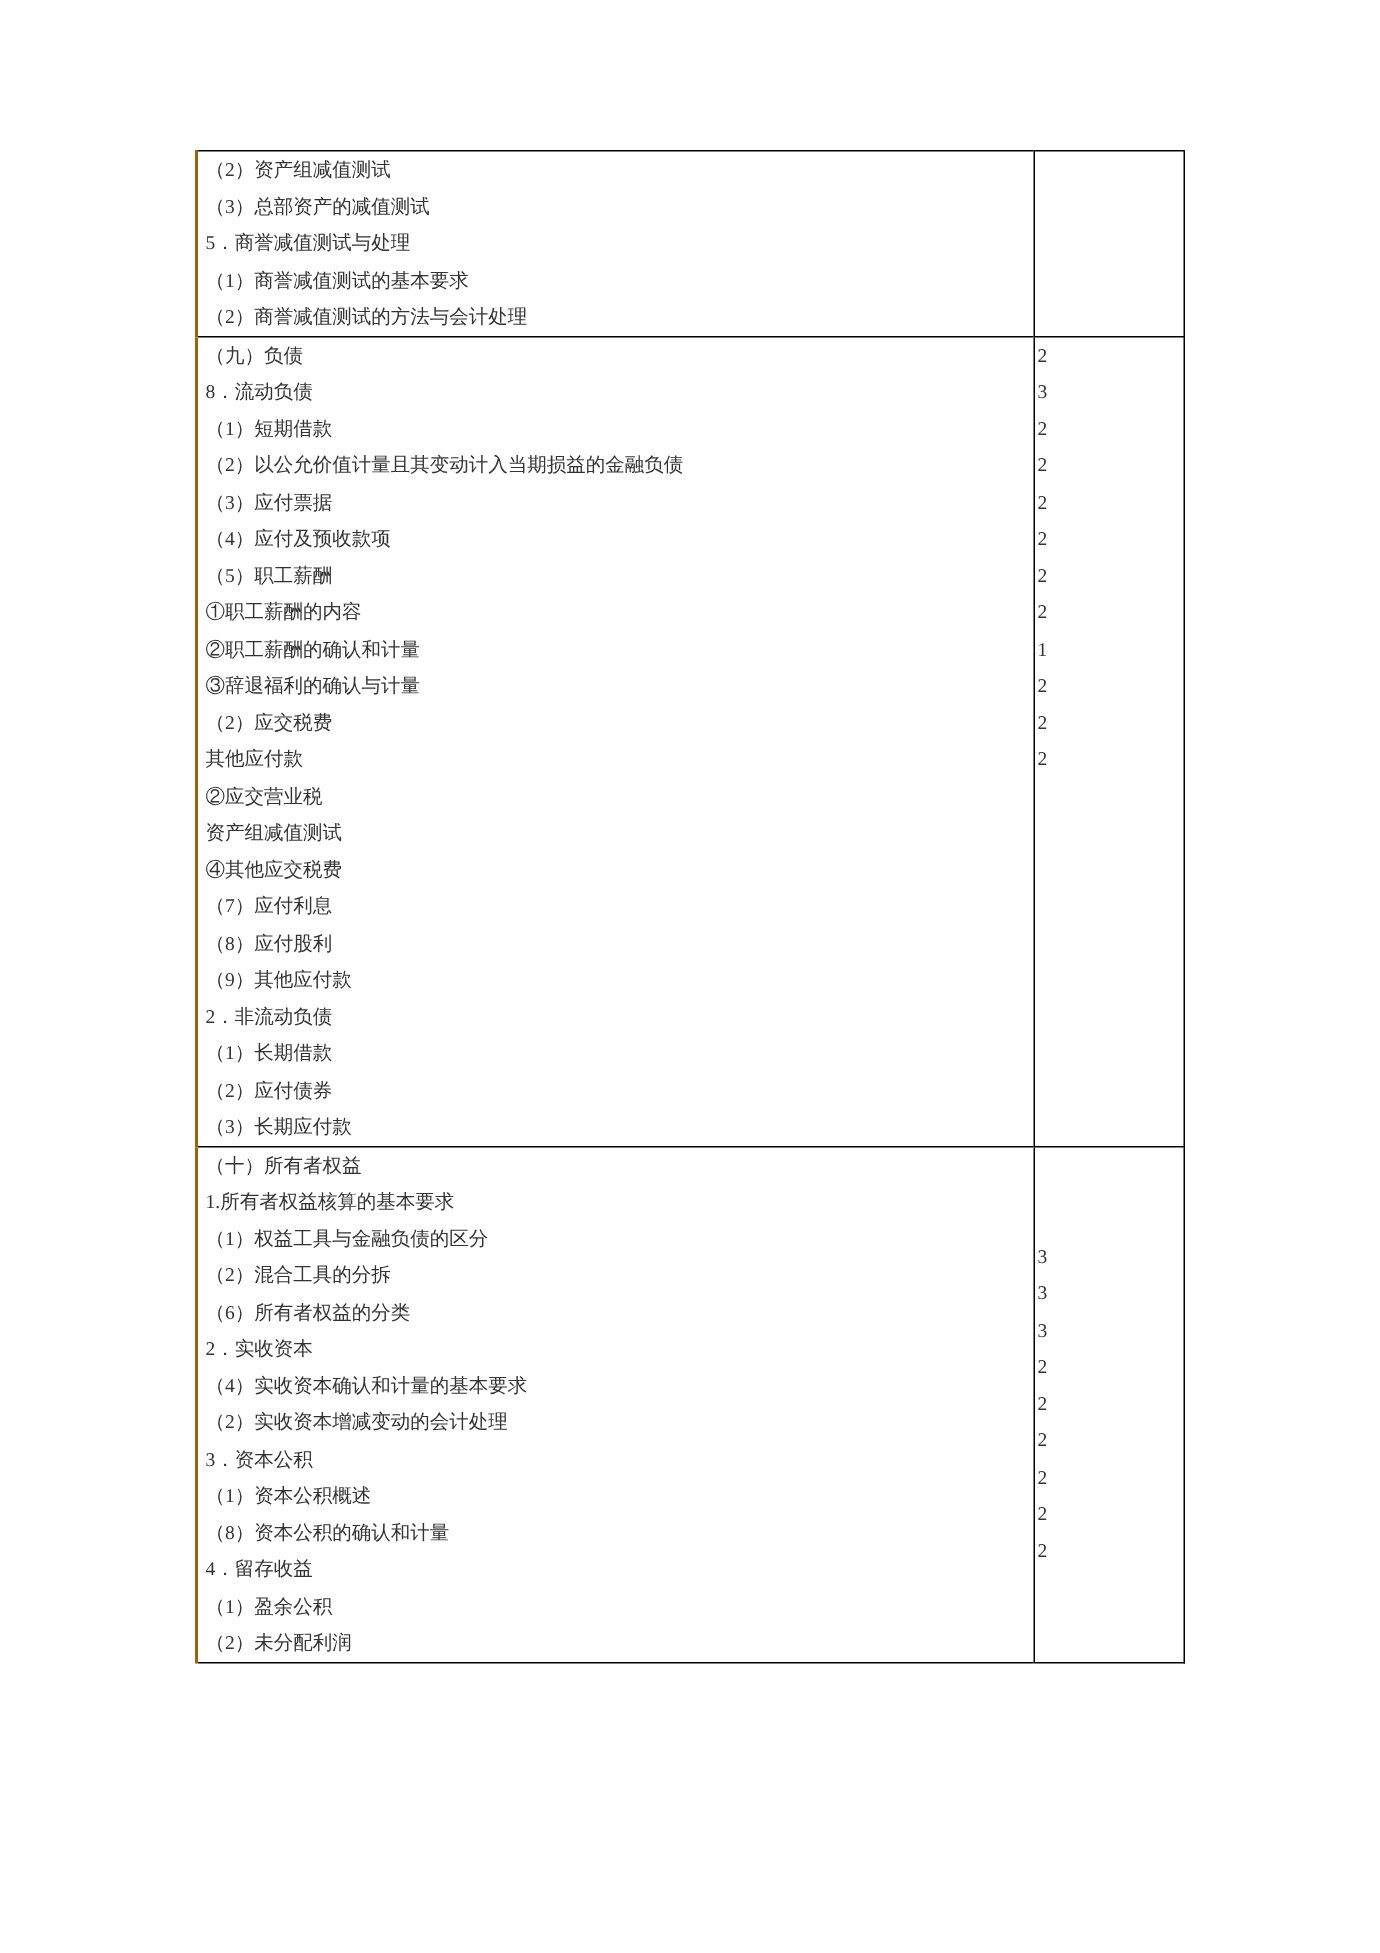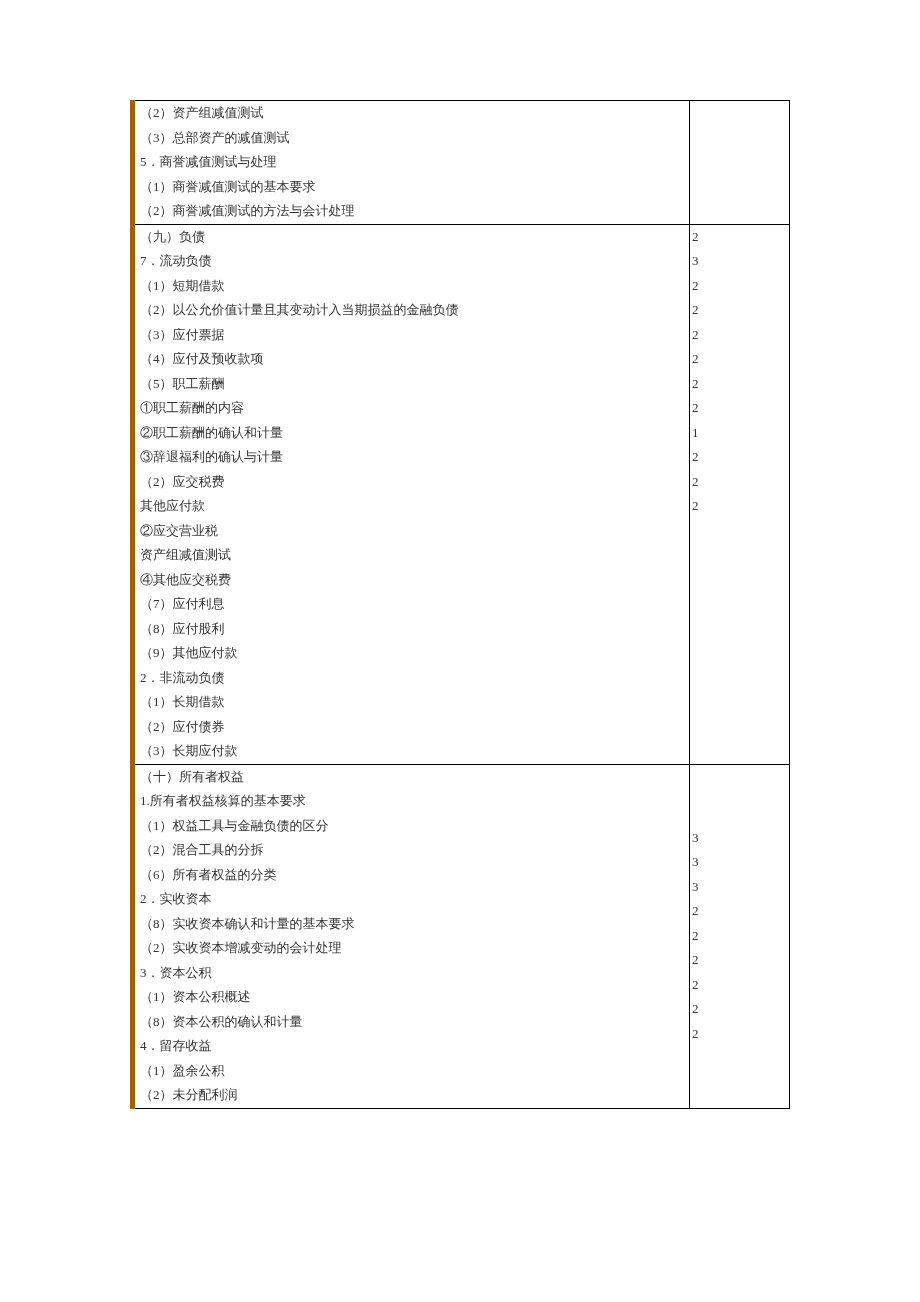"（2）资产组减值测试" .row-group { border-left: 5px solid #a16207 -> 2px solid #a16207 }
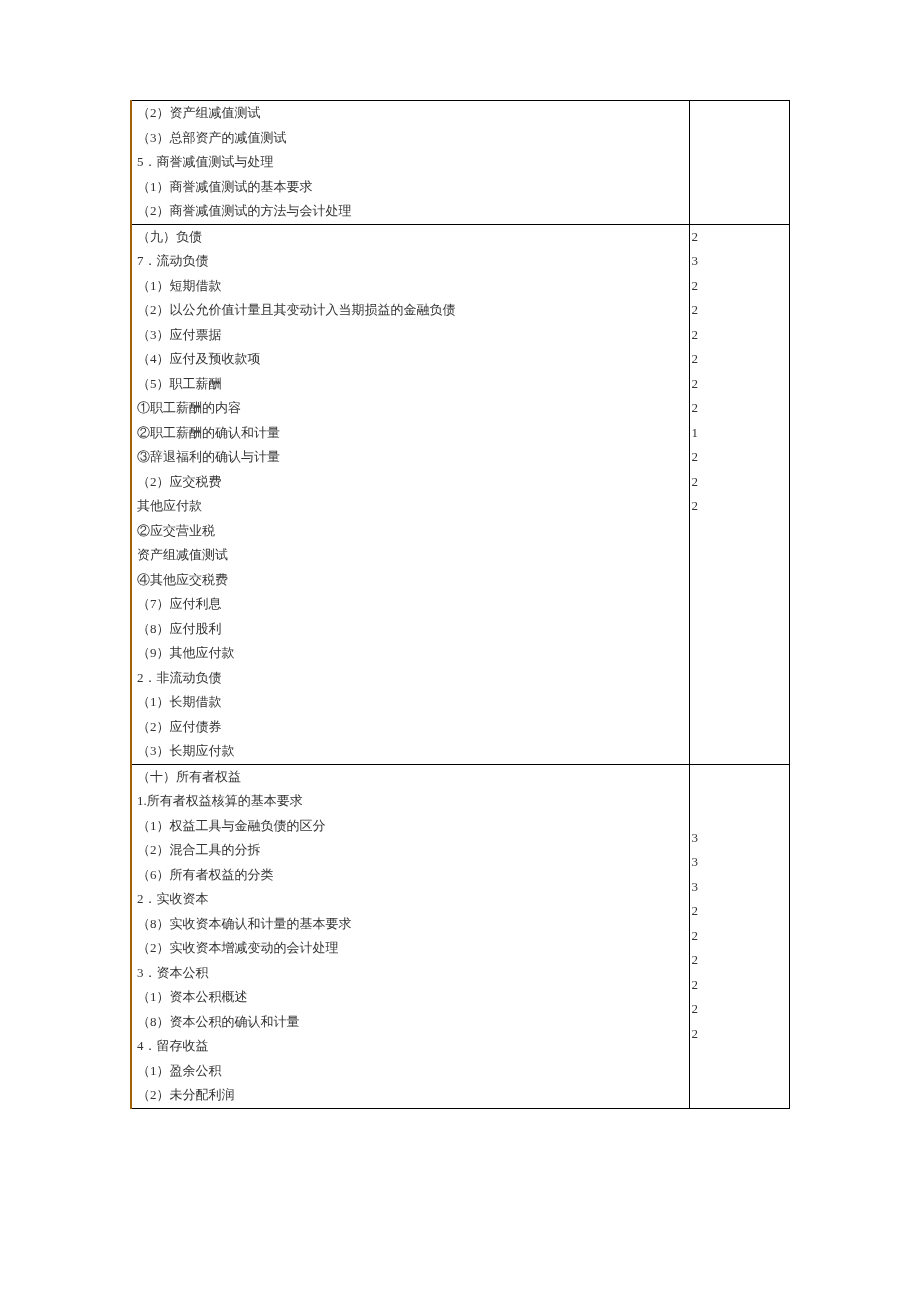"7．流动负债" div.line { text: 7 -> 8 }
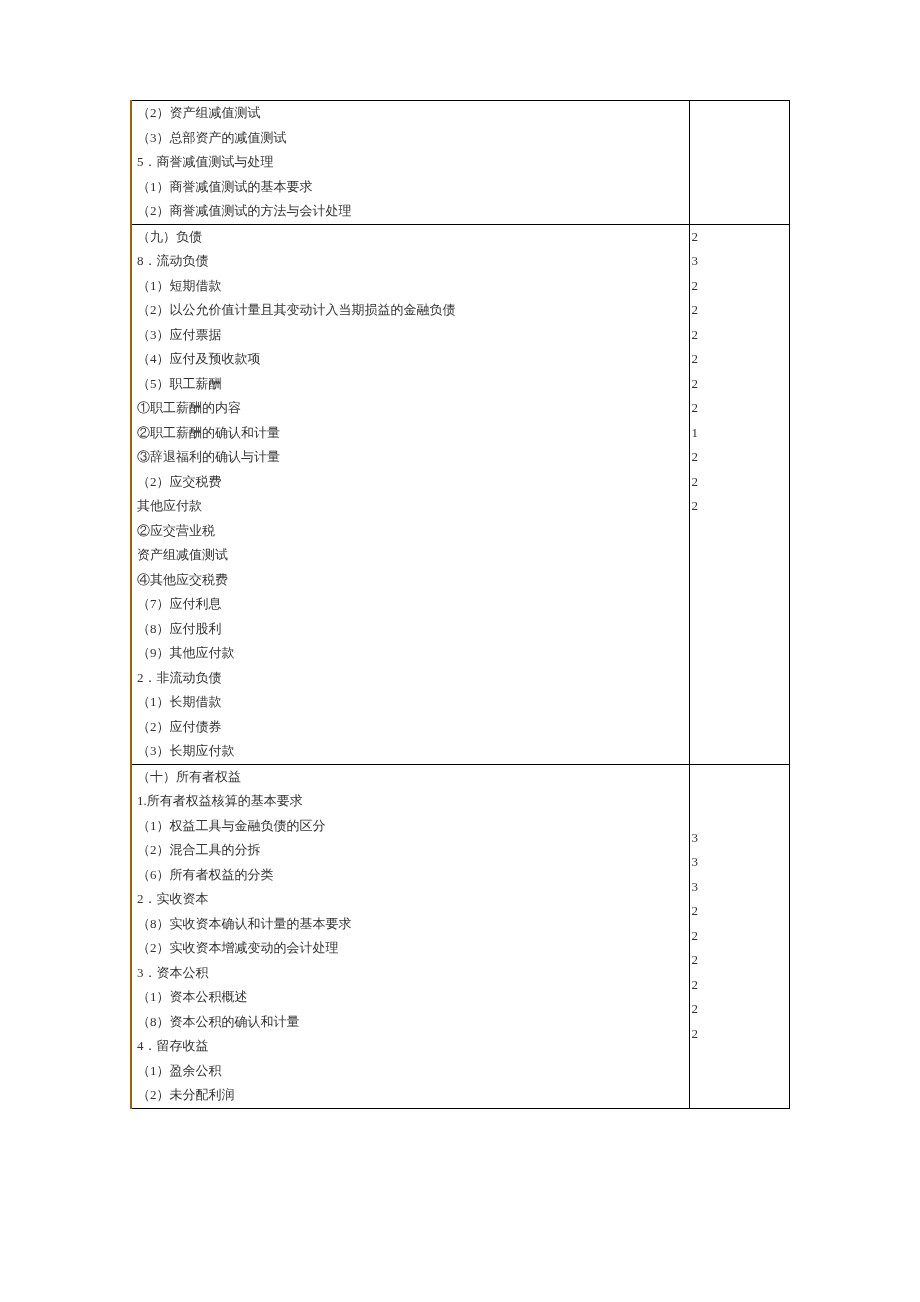"（8）实收资本确认和计量的基本要求" div.line { text: 8 -> 4 }
